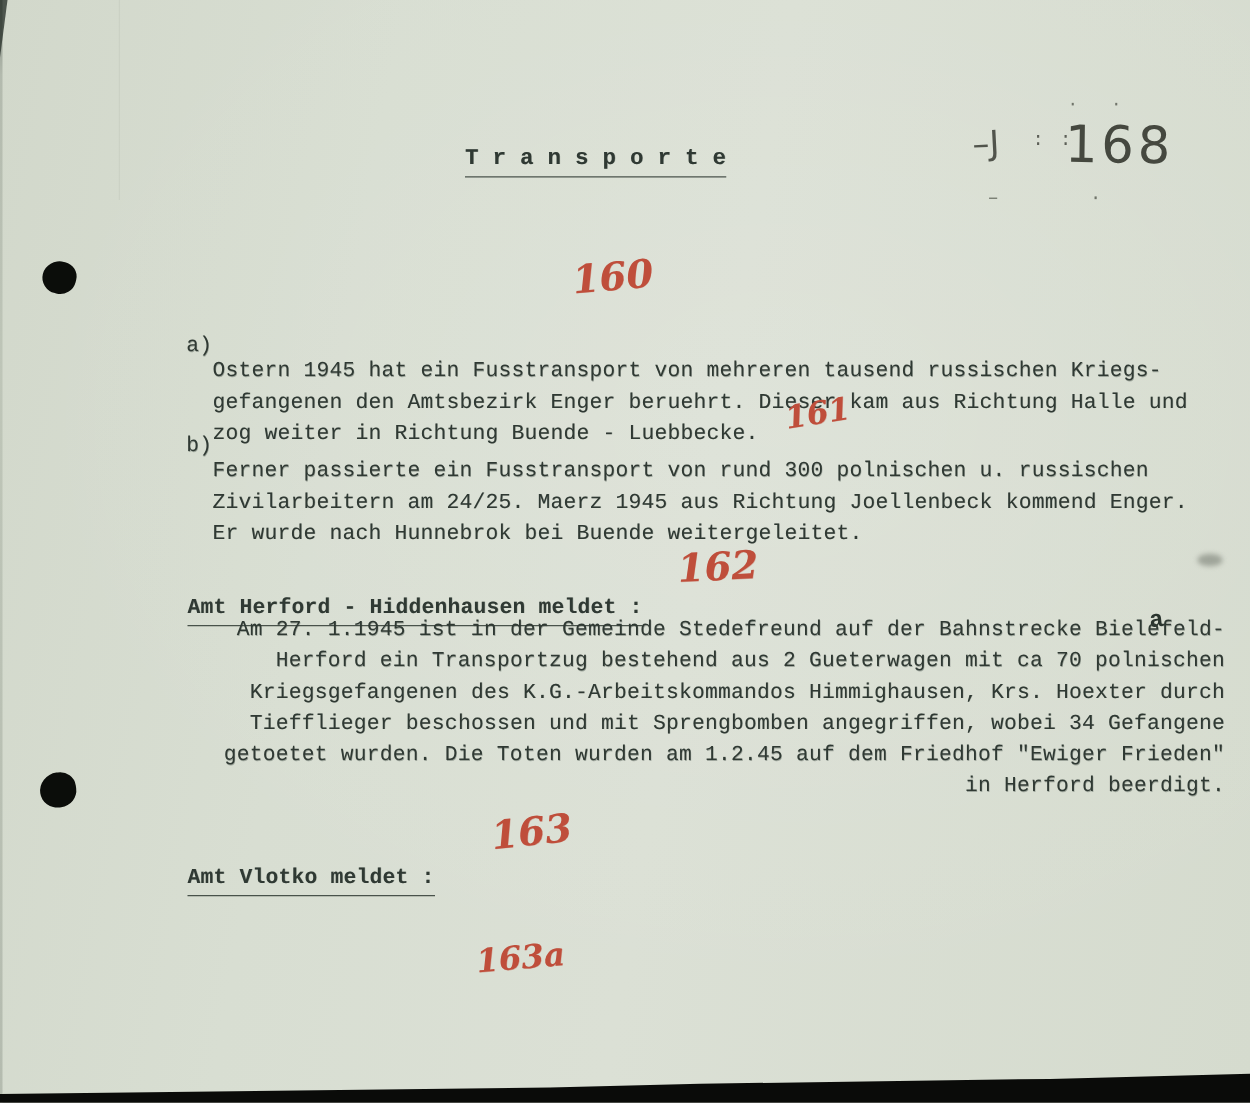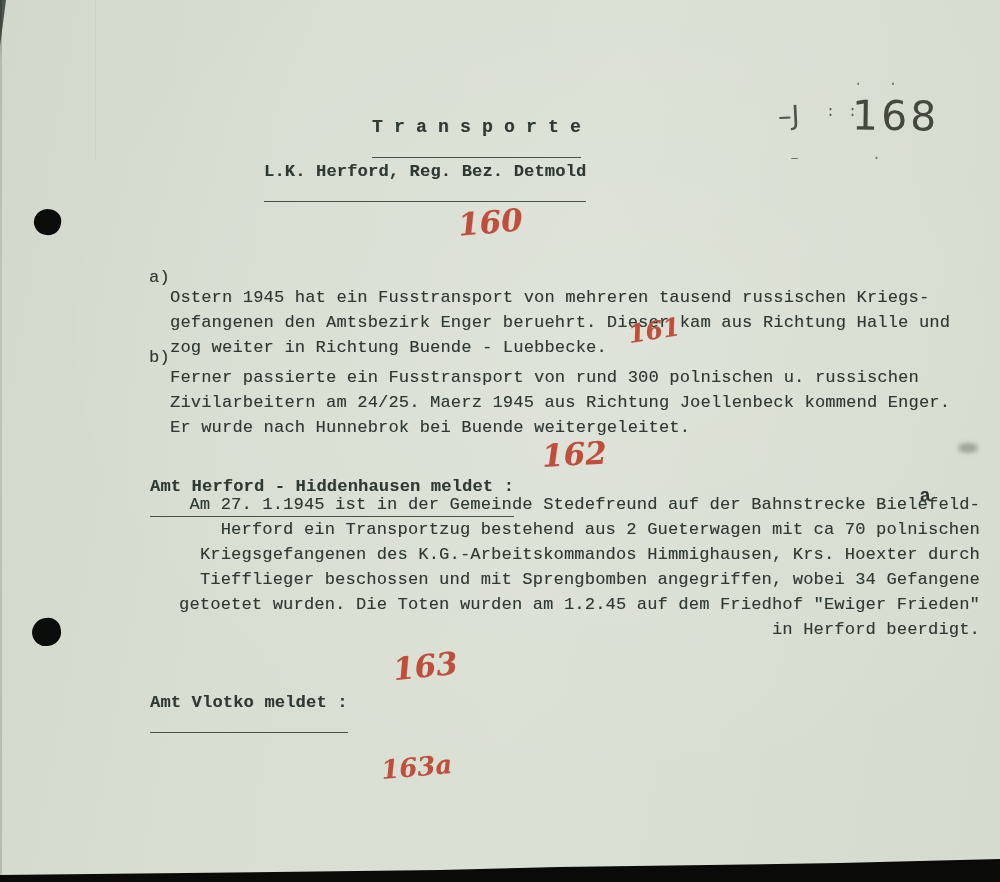"T r a n s" .ul { padding-bottom: 17px -> 1px }
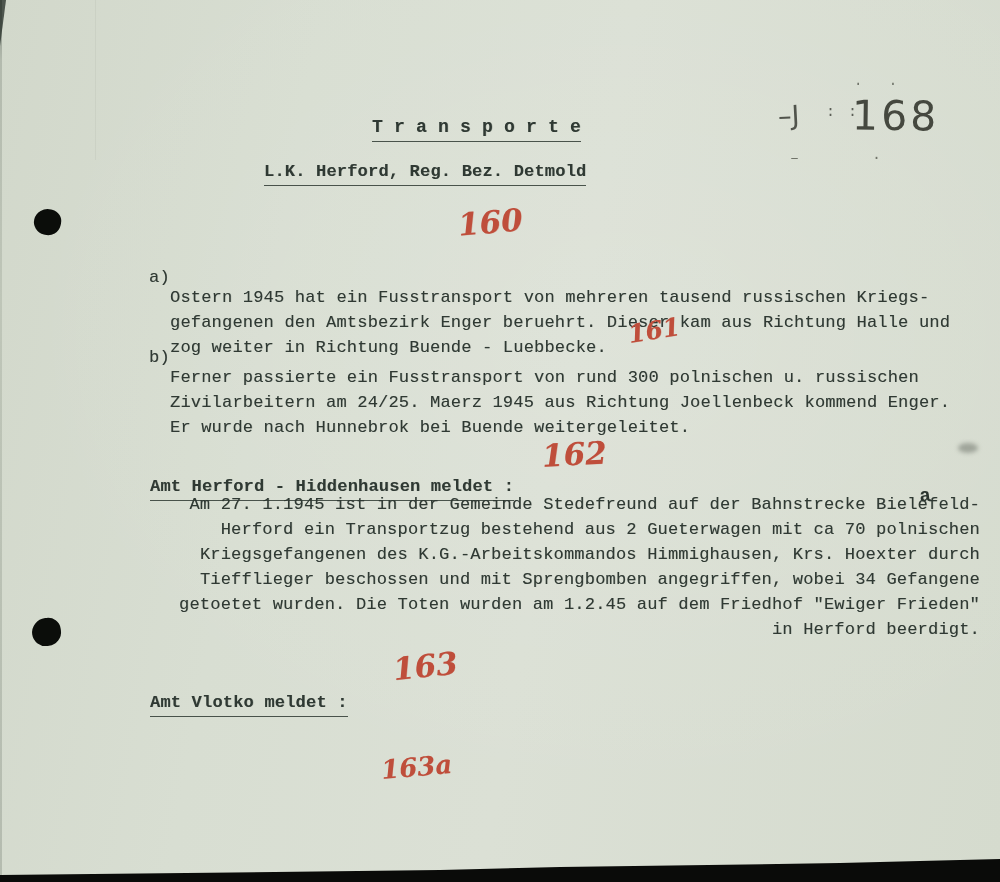"L.K. Herford, Reg. Bez. Detmold" div.txt { html: <div> <span>L.K. Herford, Reg. Bez. Detmold</span> </div> -> none }
